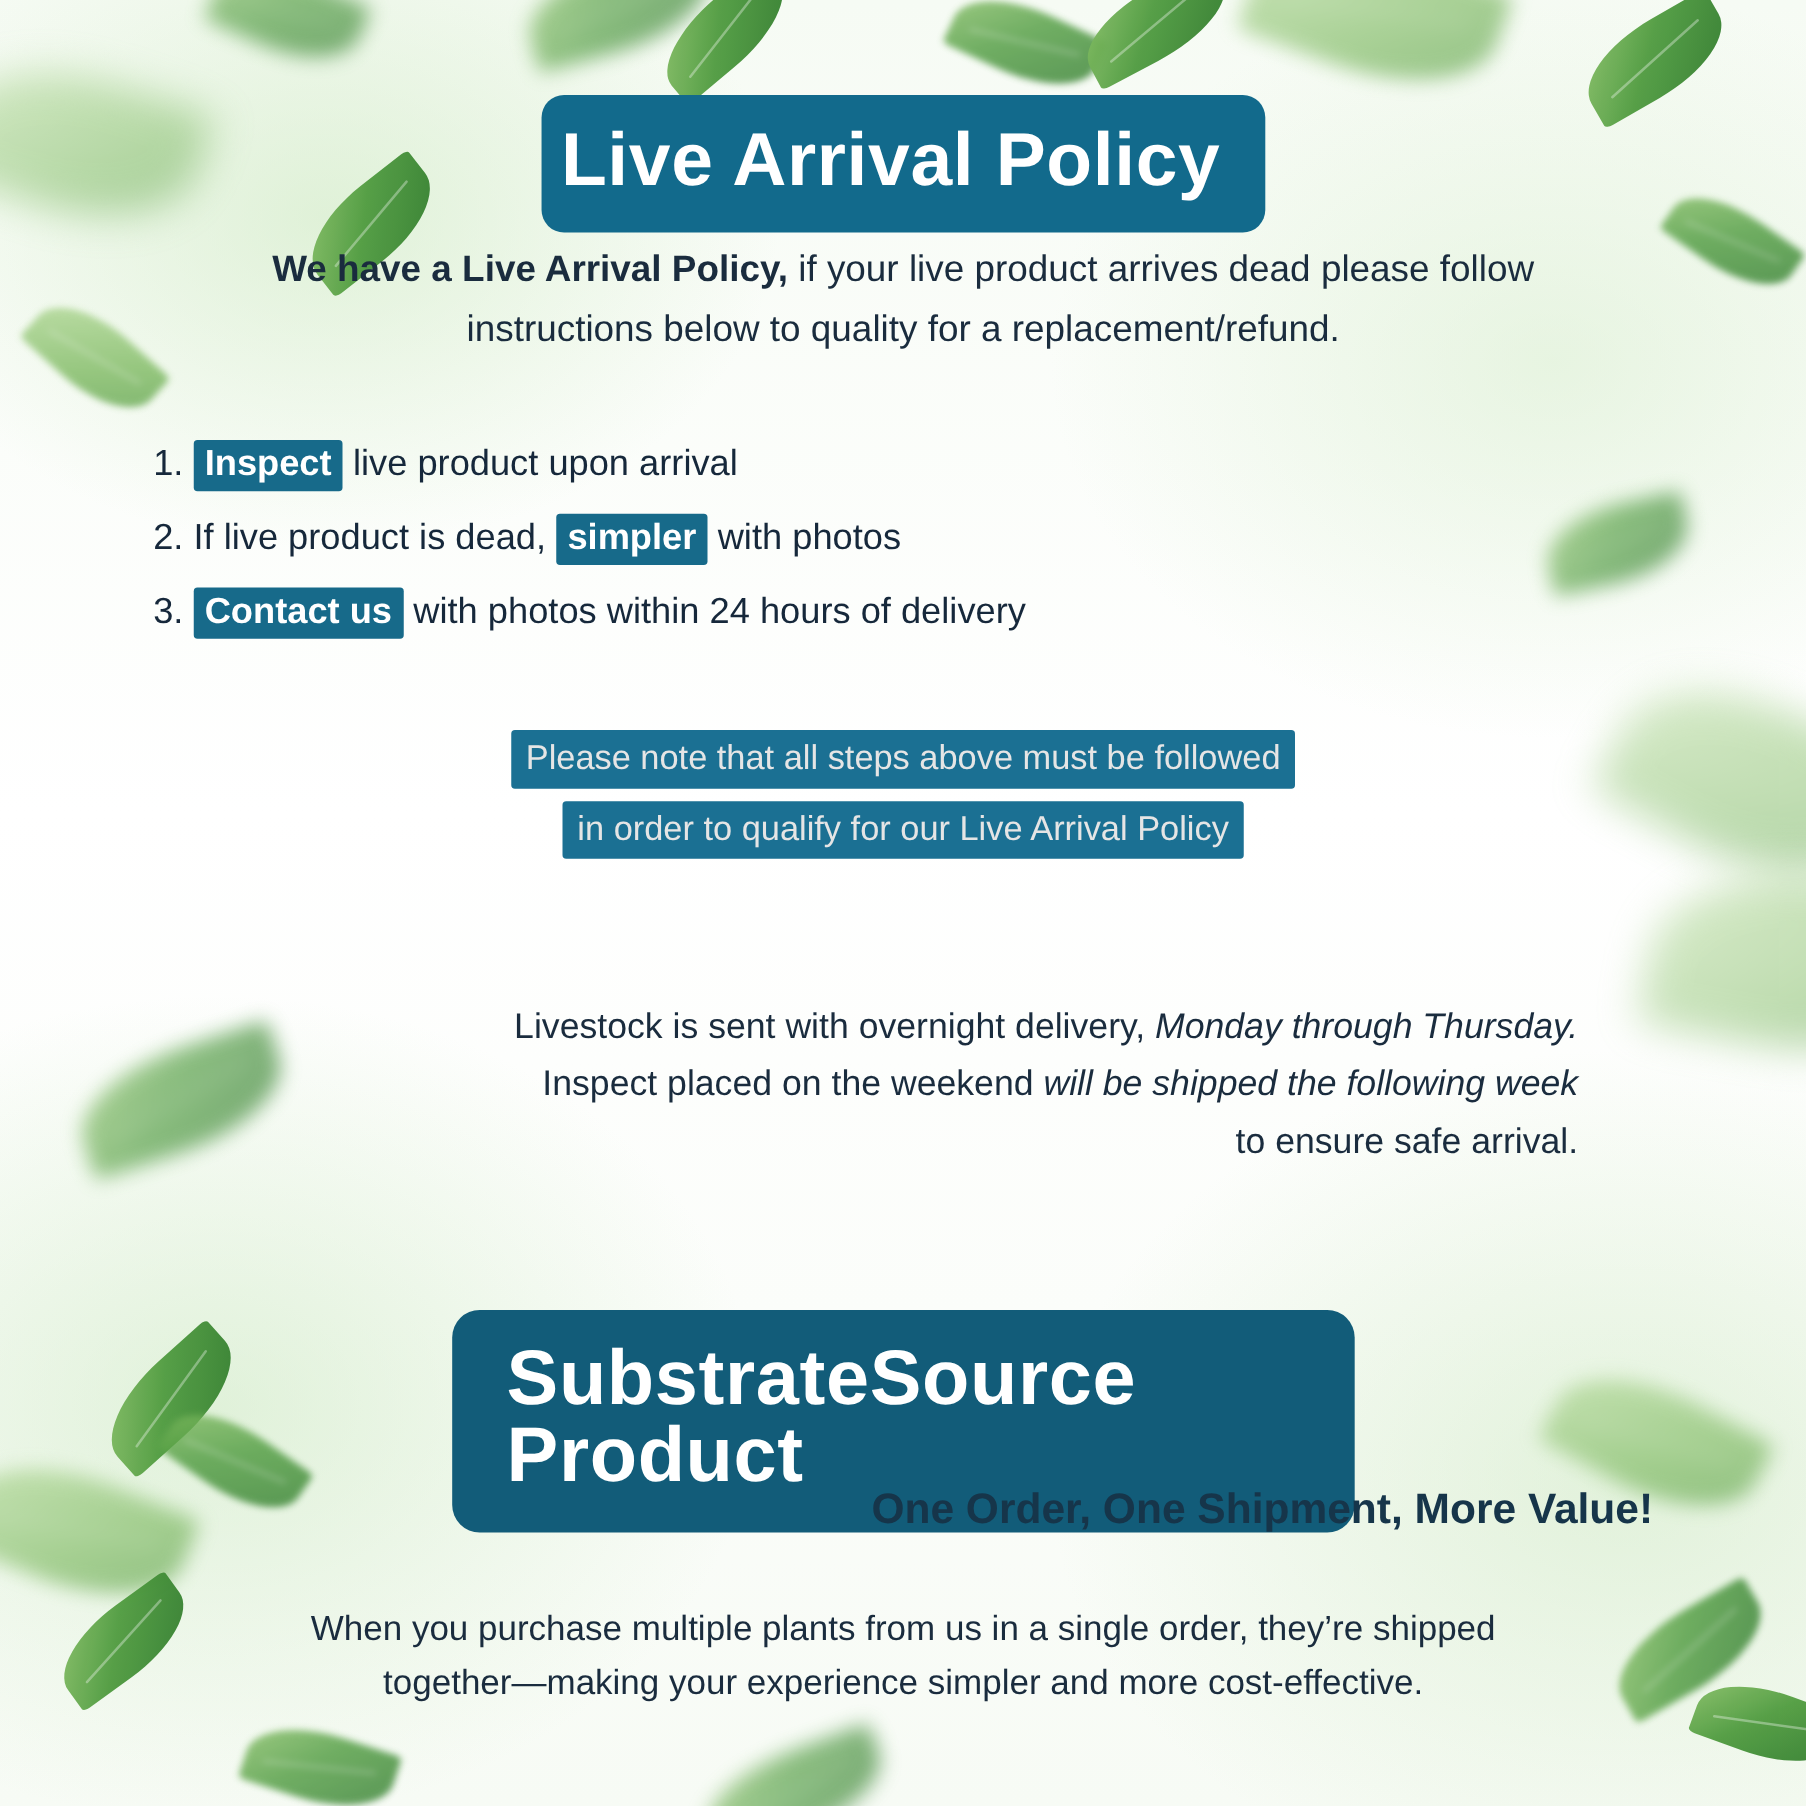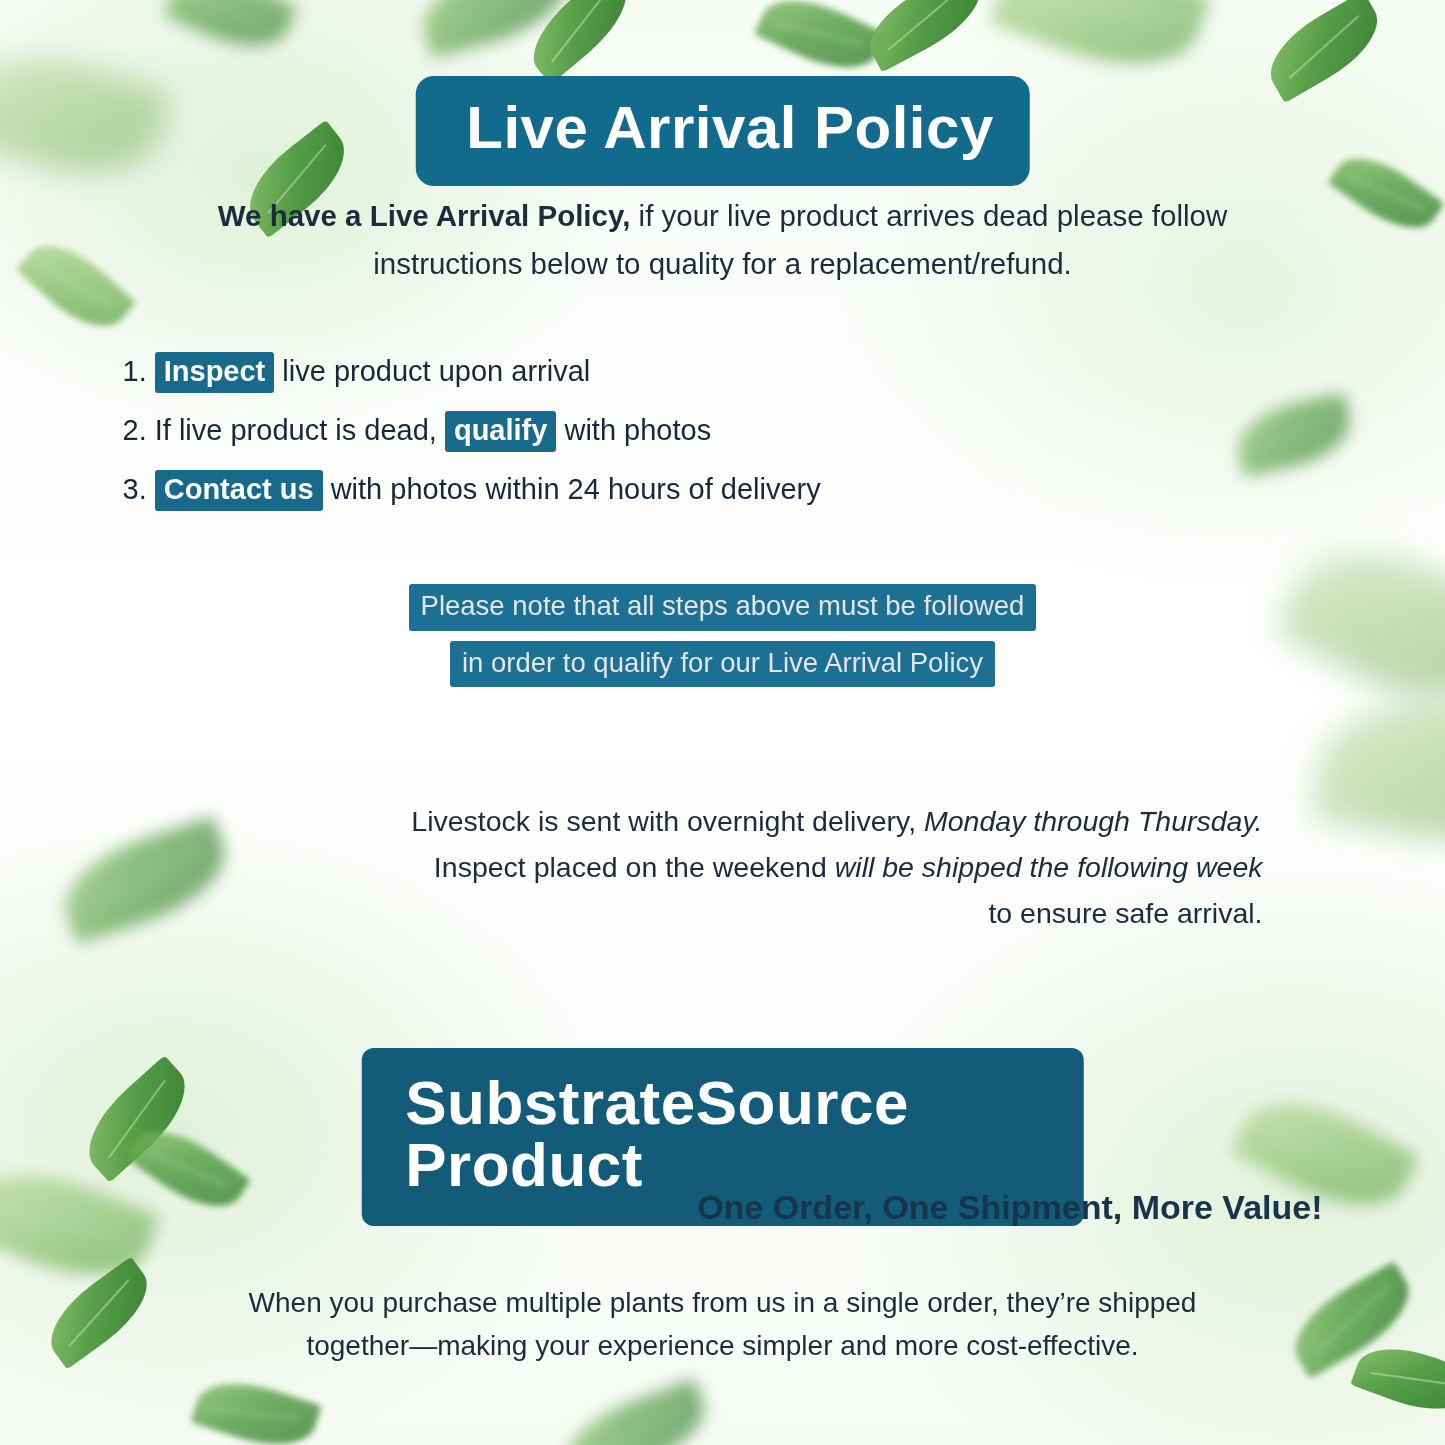"Live Arrival Policy" #title-banner { padding: 22px 36px 28px 51px -> 22px 36px 28px 16px }
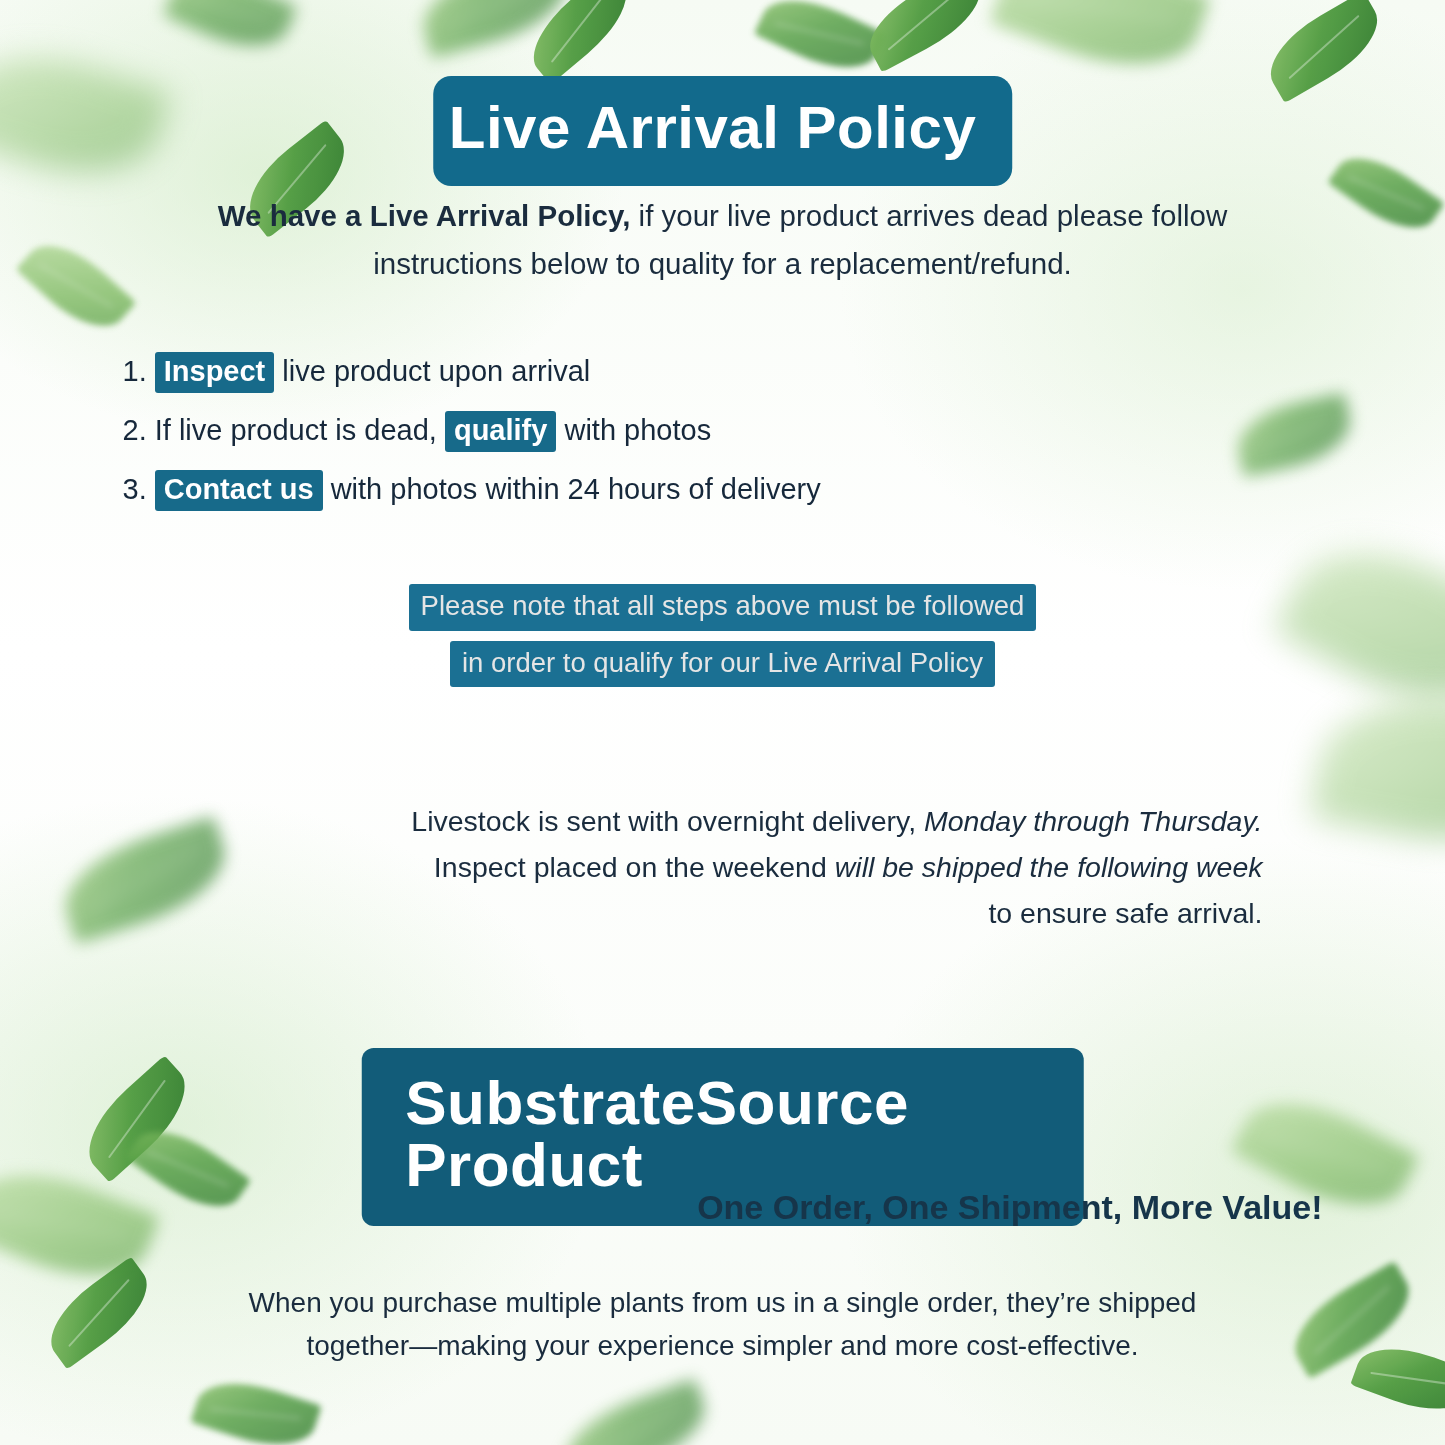"qualify" span.hl { text: qualify -> simpler }
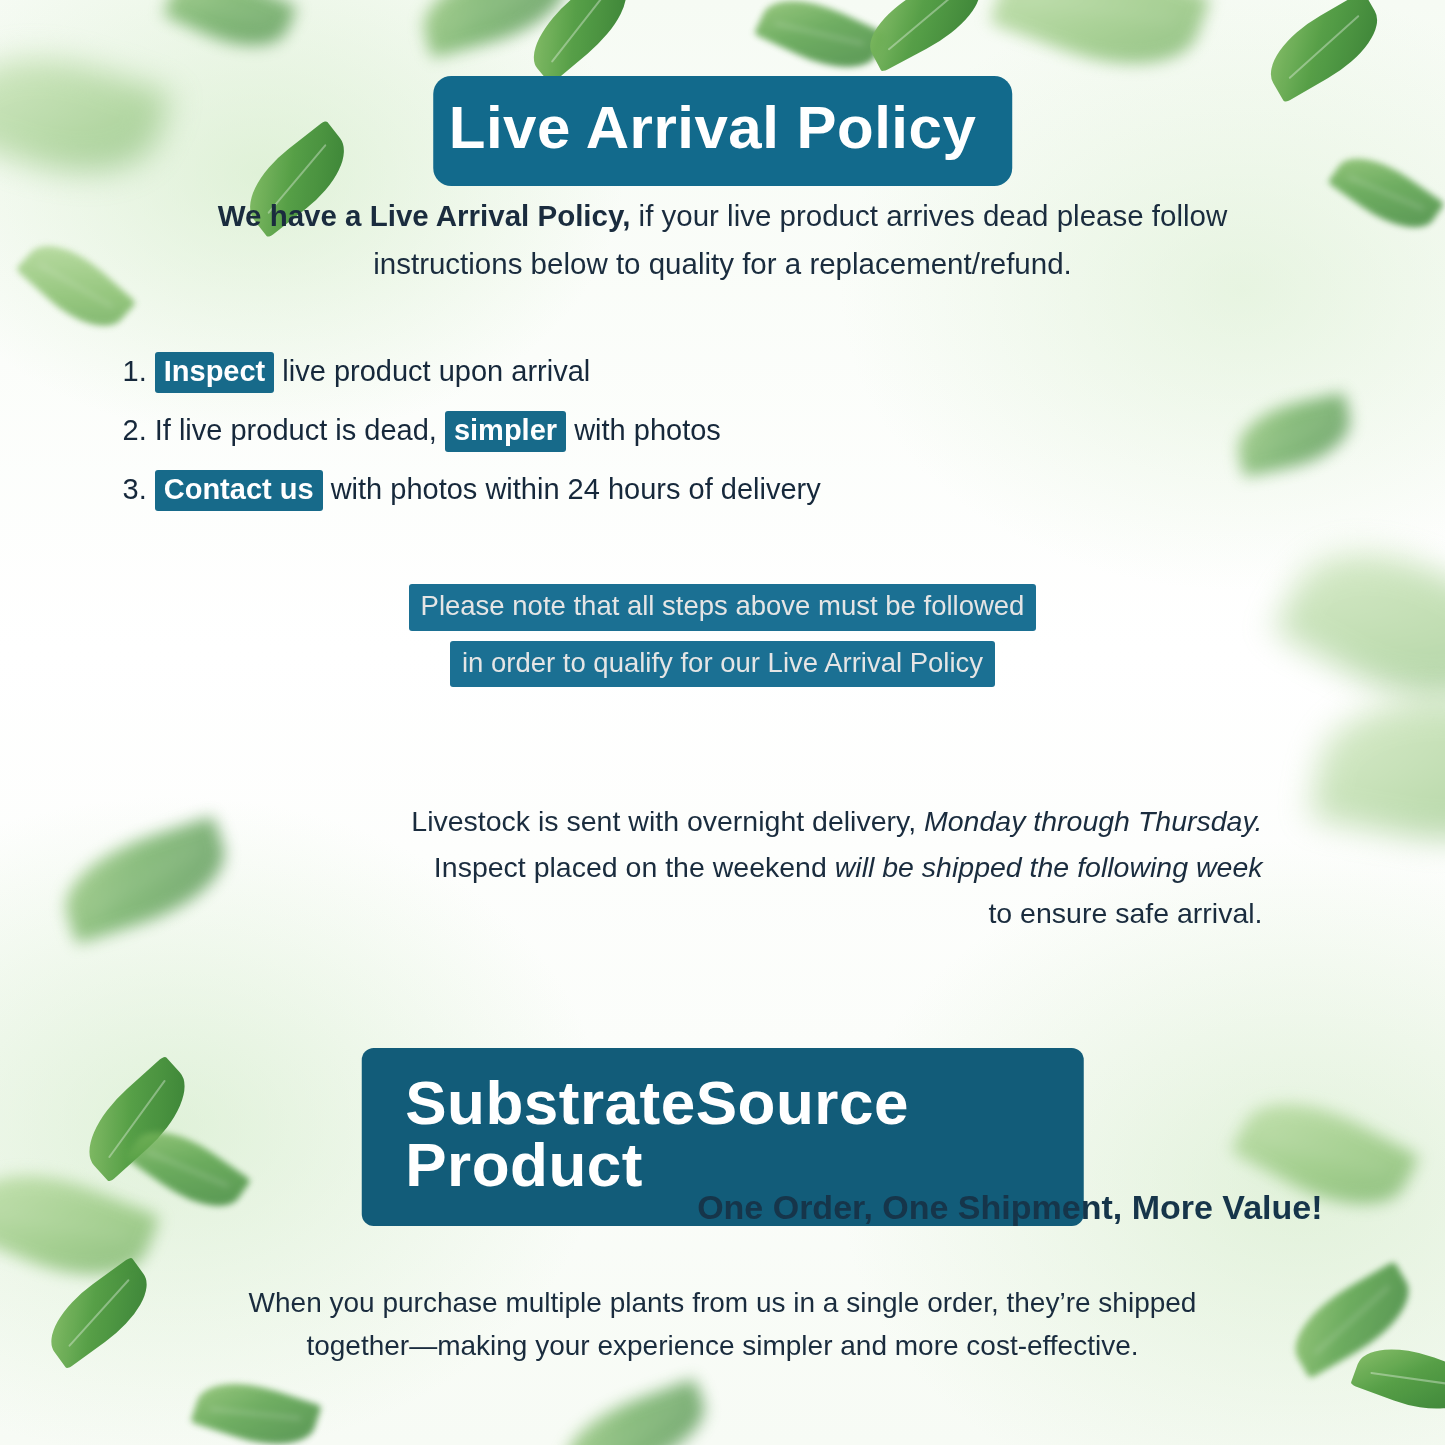"SubstrateSource Product" #product-banner { border-radius: 12px -> 22px }
